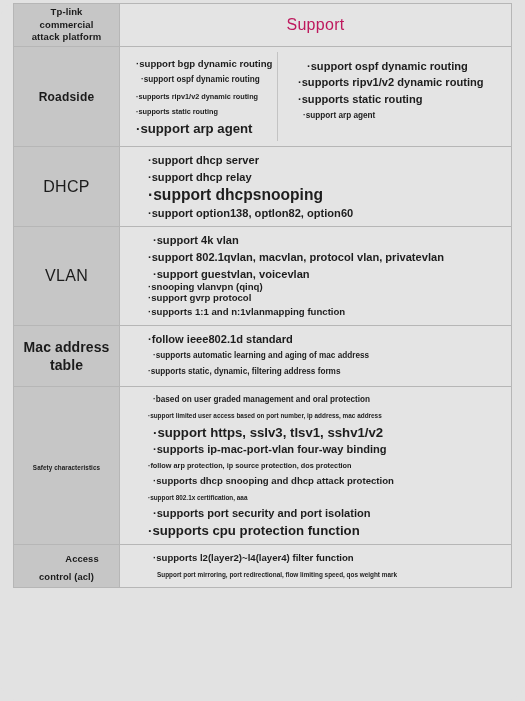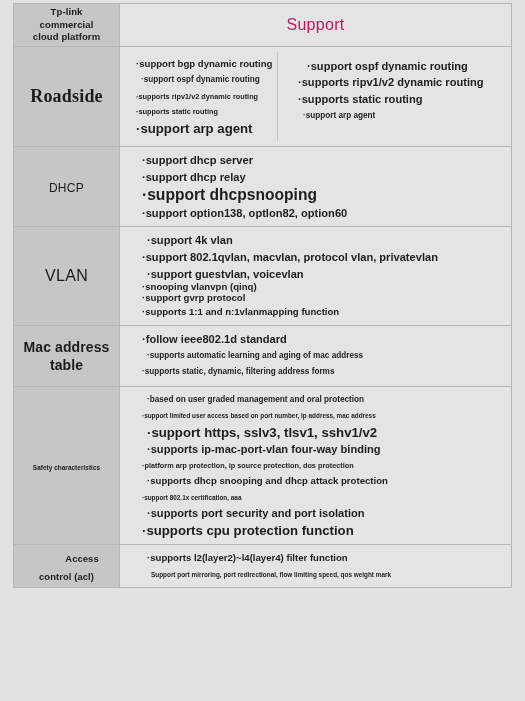"cloud platform" div { text: cloud -> attack }
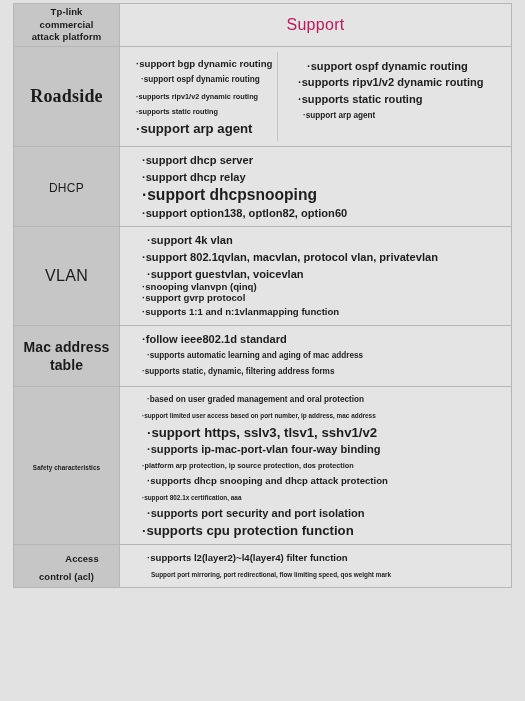"Roadside" .lbl-roadside { font-family: Liberation Serif, serif -> none; font-size: 18px -> 12px }
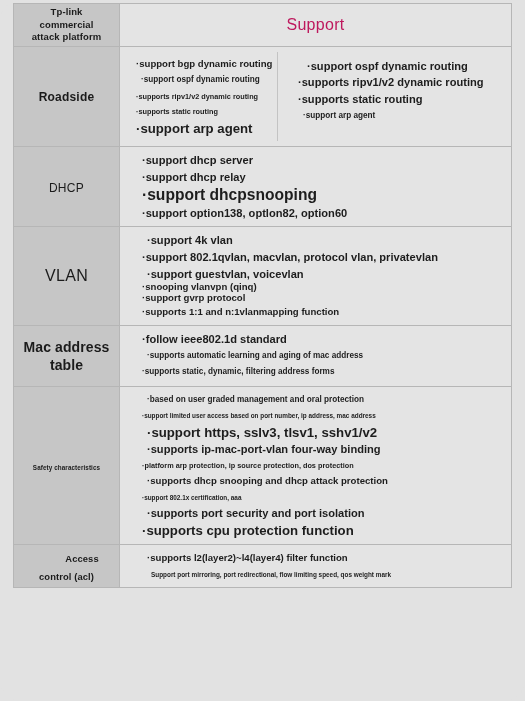"·support dhcp server" ul.lines.indent-more { padding-left: 22px -> 28px }
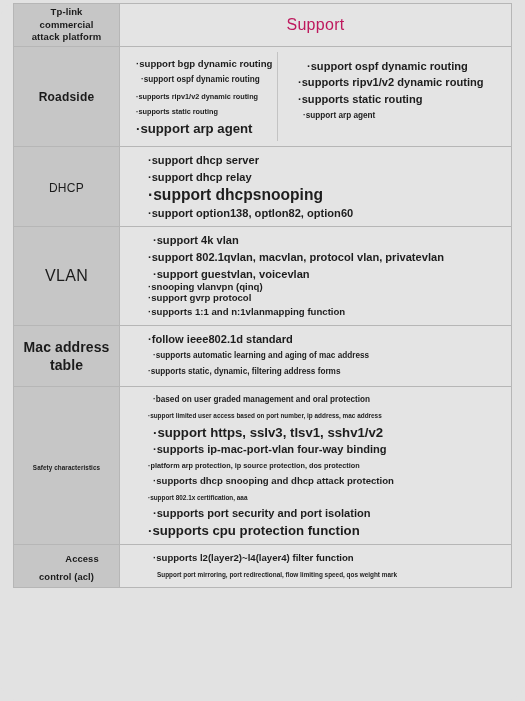"DHCP" .lbl-dhcp { font-size: 12px -> 16px }
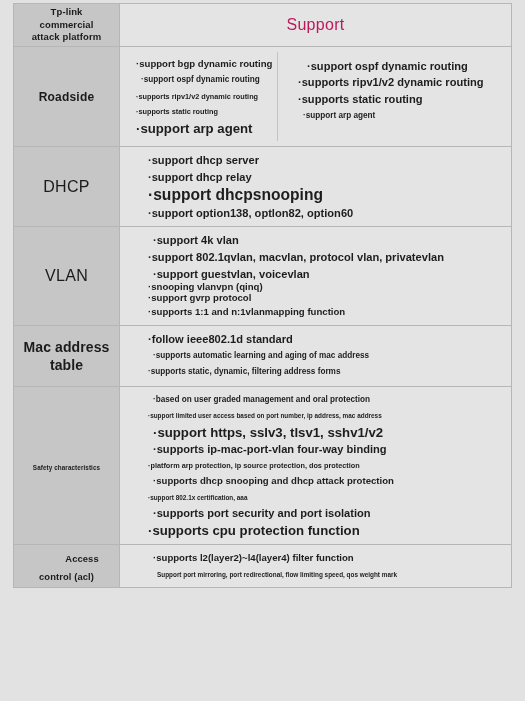"·platform arp protection, ip source" li.s-xs { text: platform -> follow }
